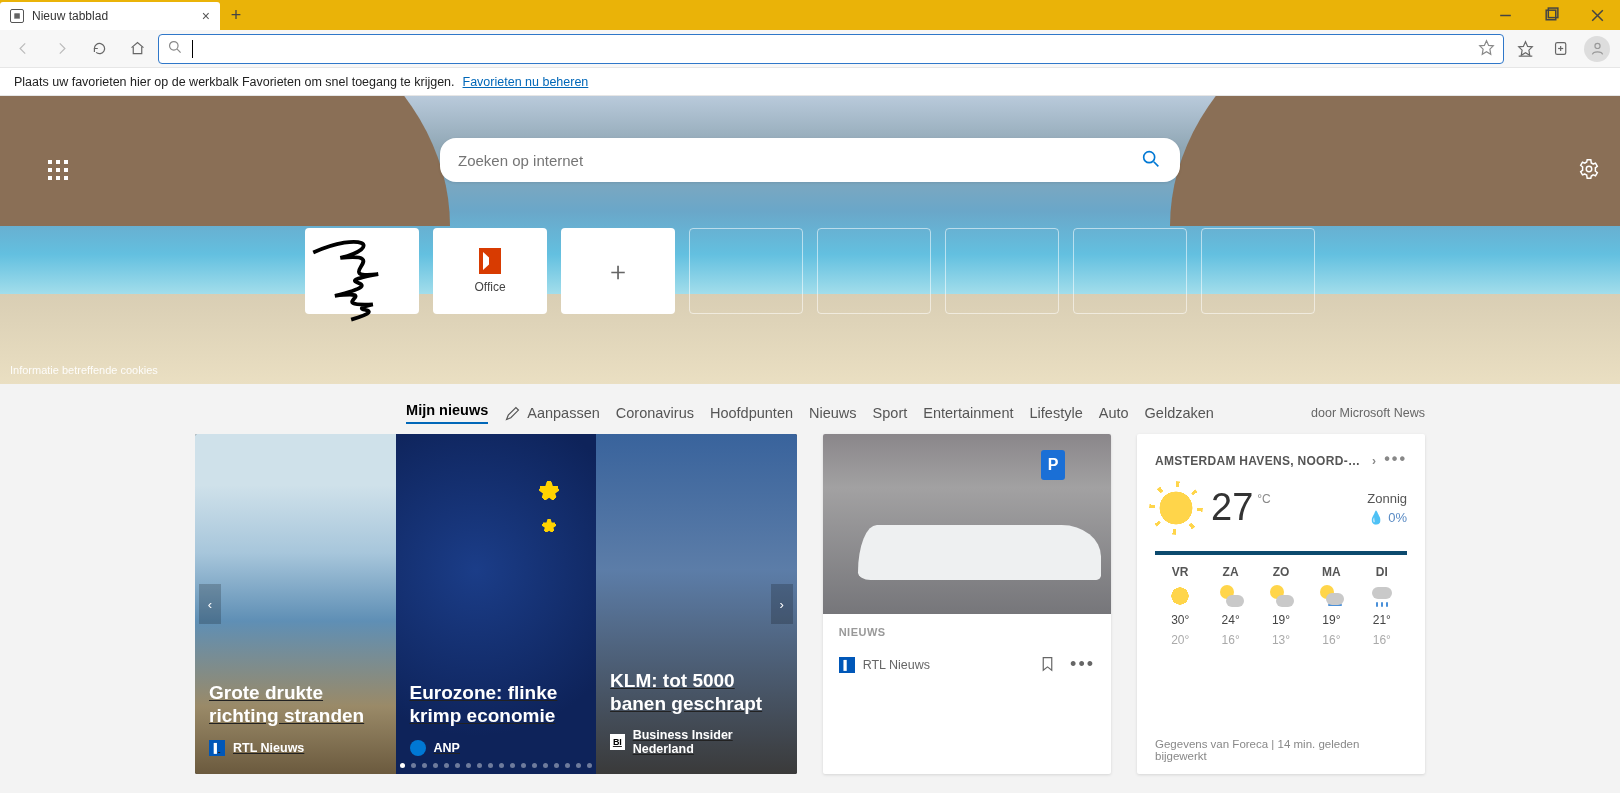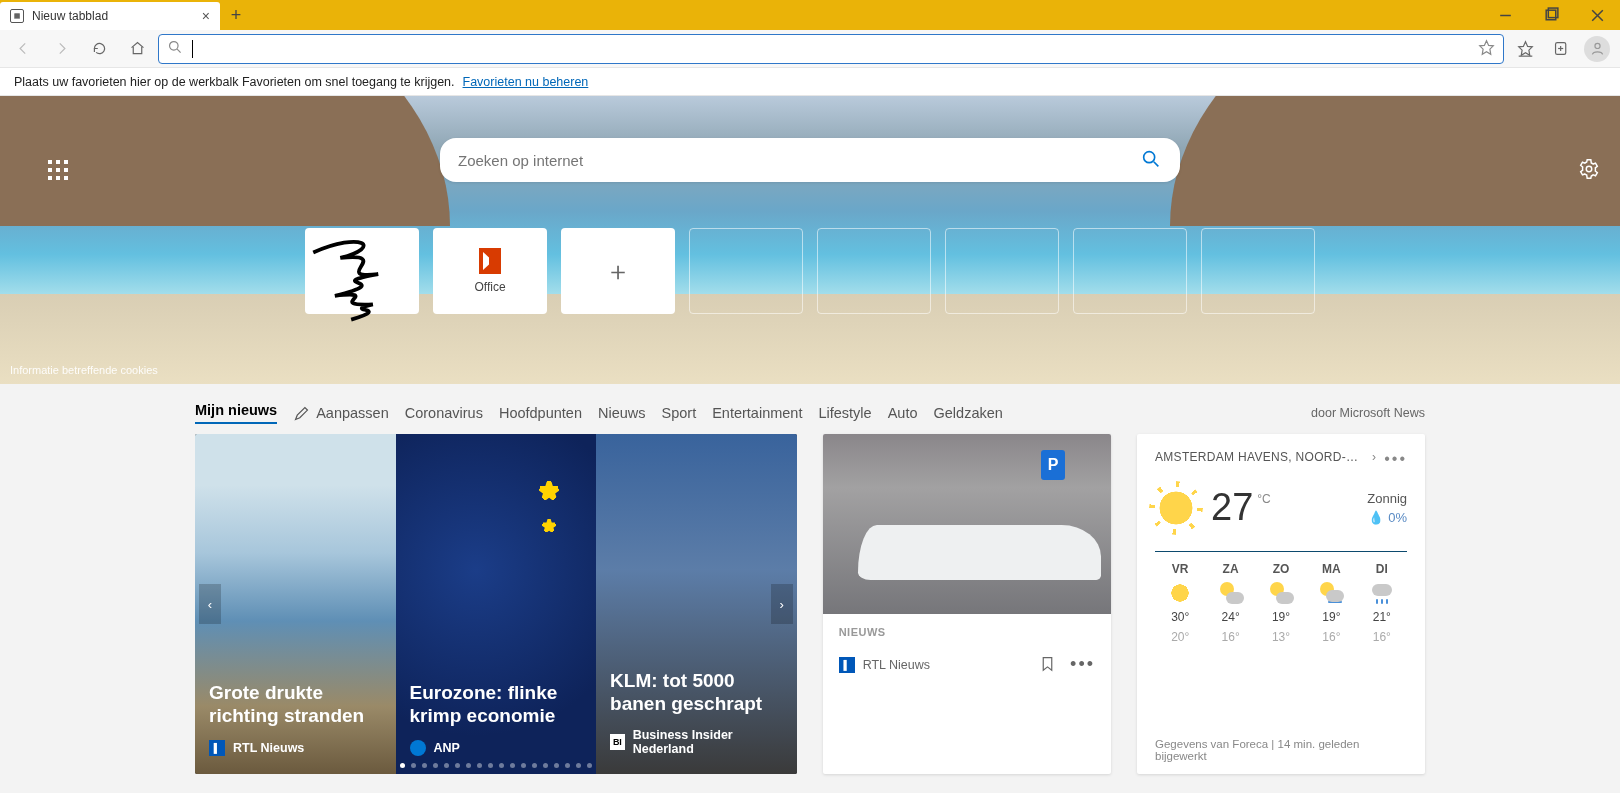"Mijn nieuws" .newsnav { justify-content: none -> center }
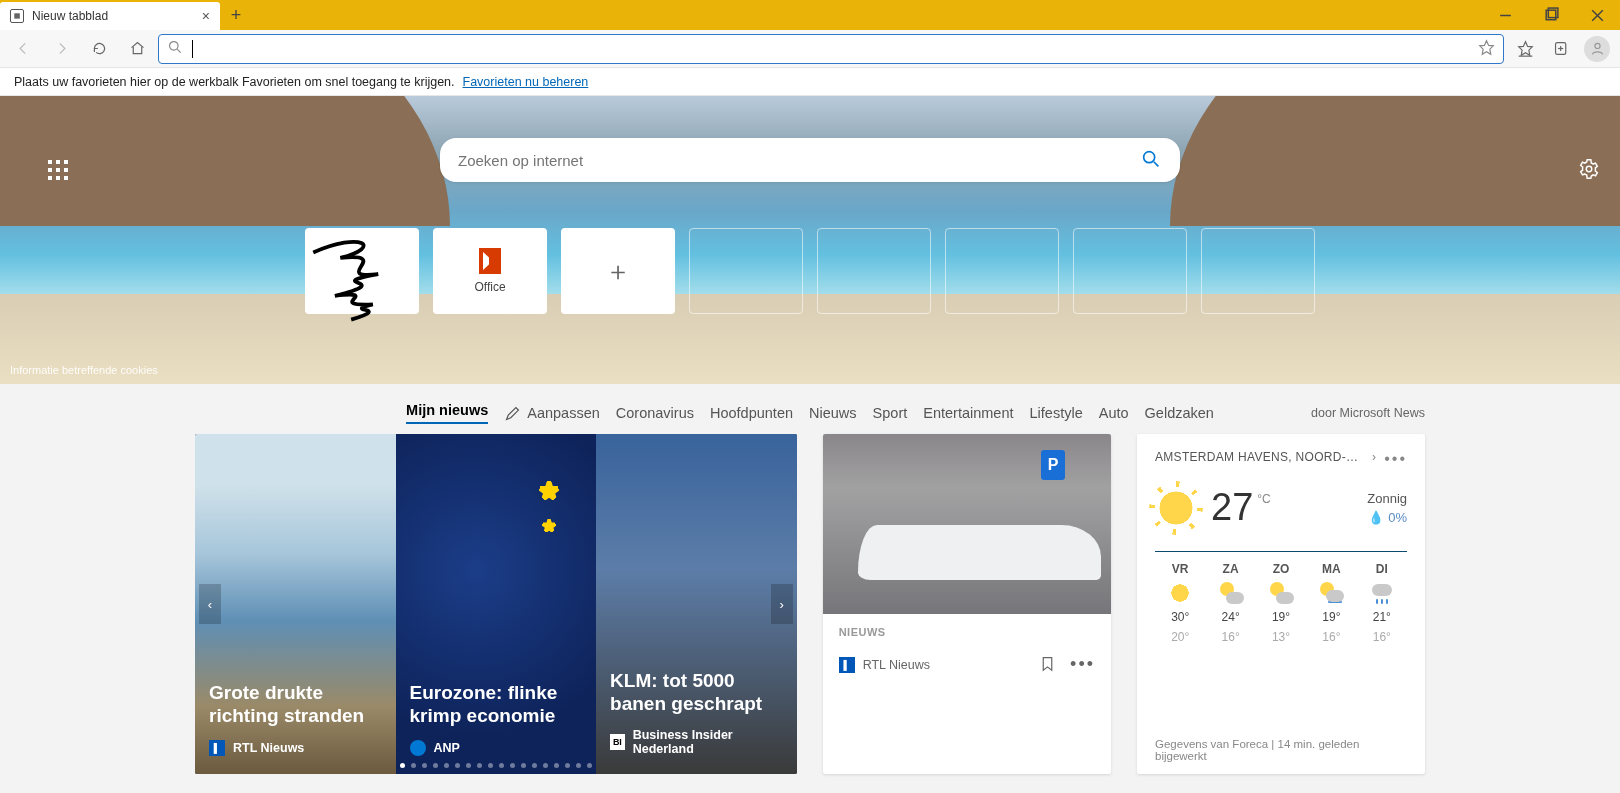"AMSTERDAM HAVENS, NOORD-H…" .w-head { align-items: flex-start -> flex-end; font-weight: 400 -> 700 }
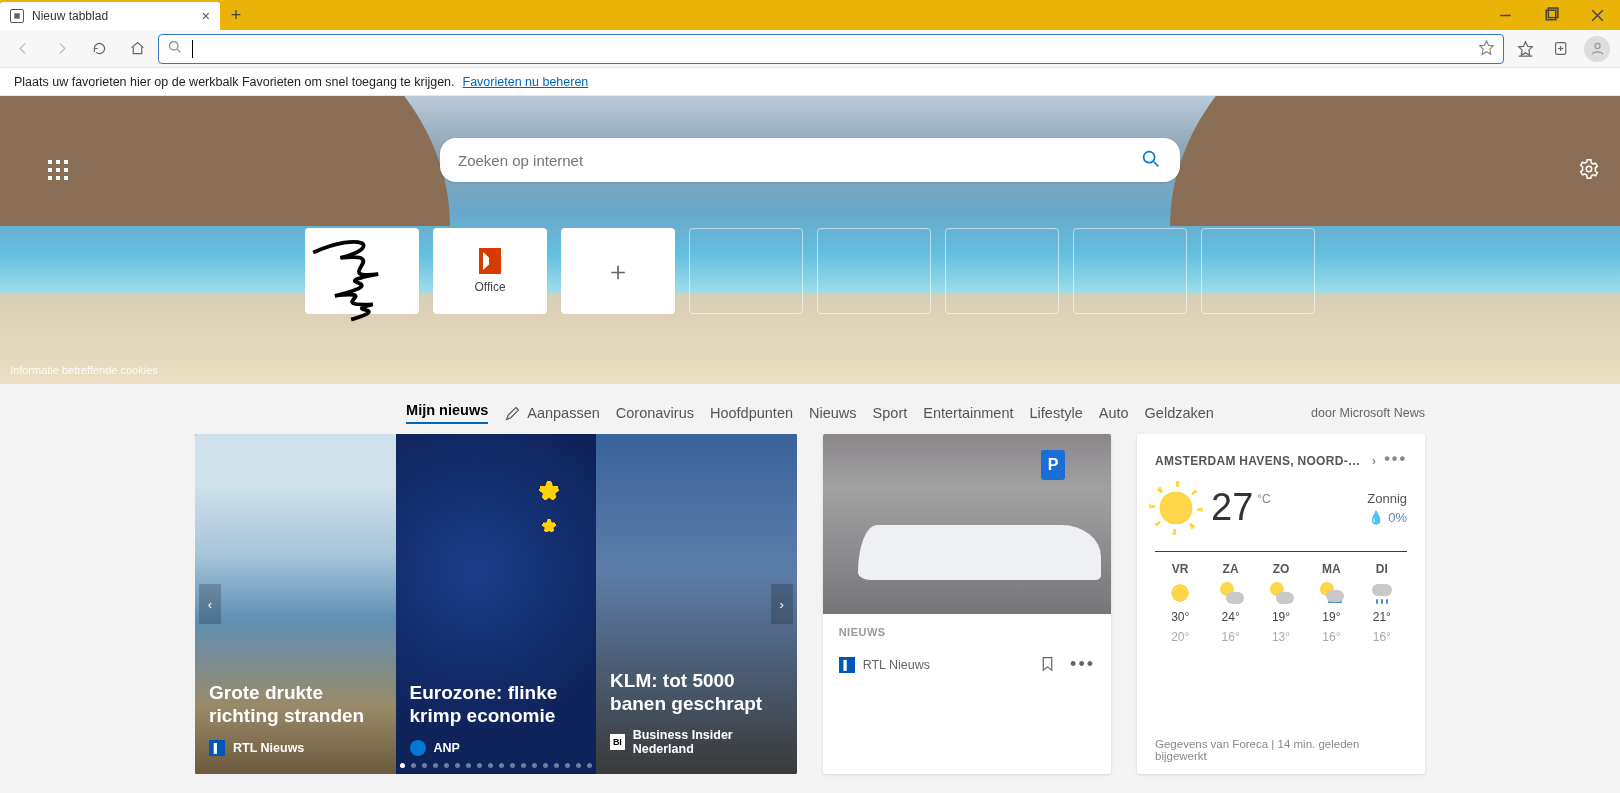"VR" .forecast { border-top: 1px solid #0c4a6e -> 4px solid #0c4a6e }
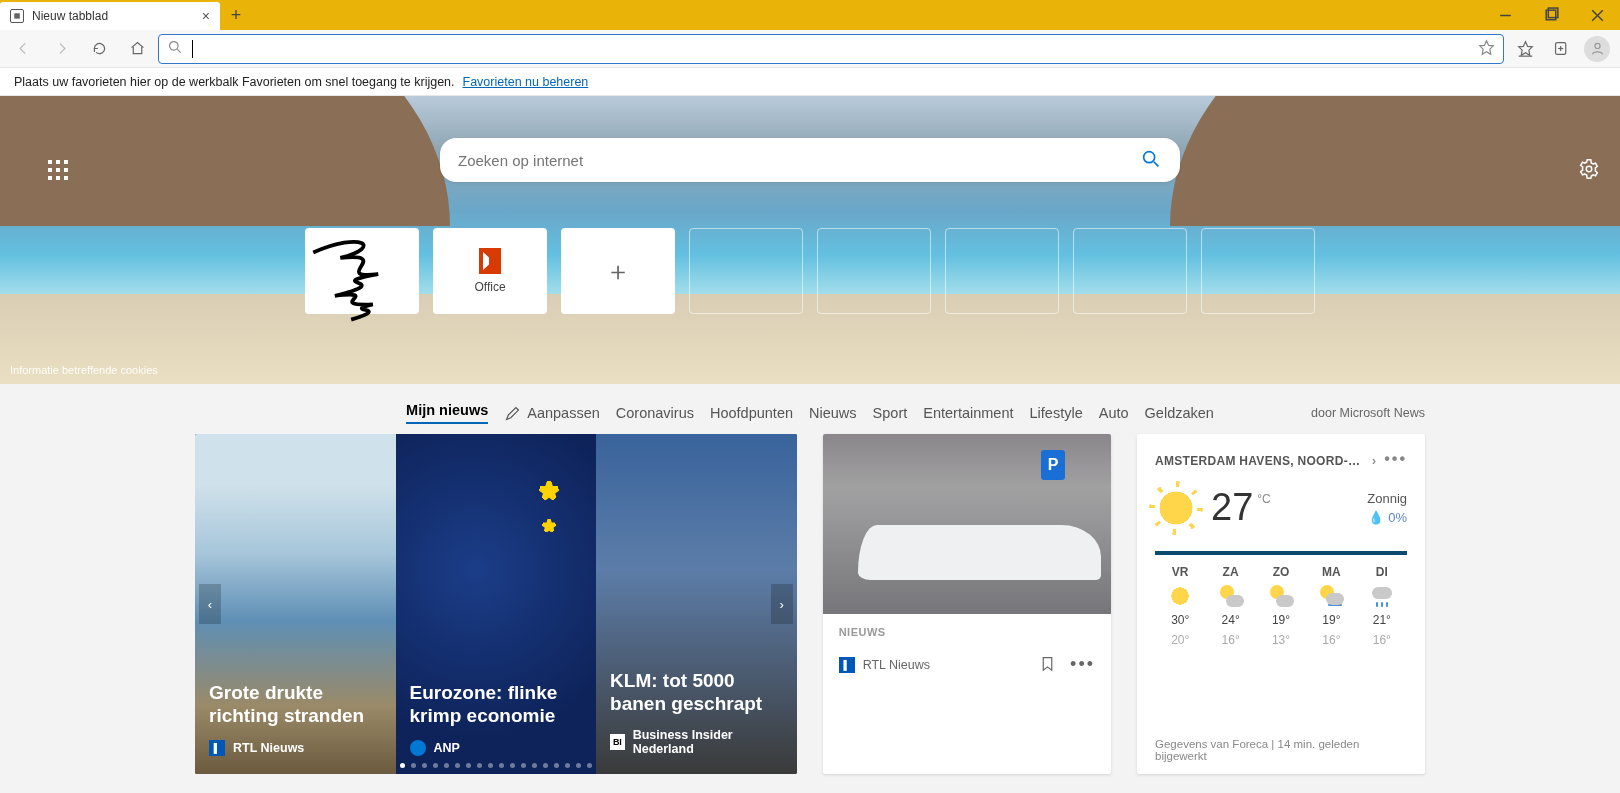"Grote drukte richting stranden" .carousel .cols { text-decoration: none -> underline }
